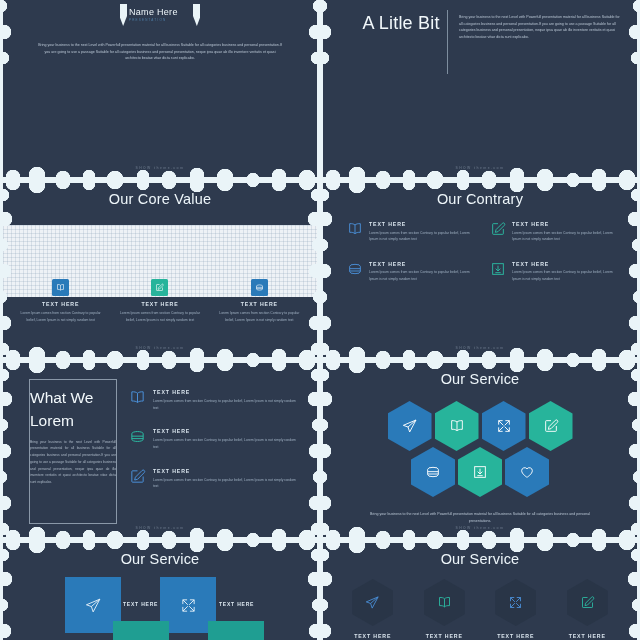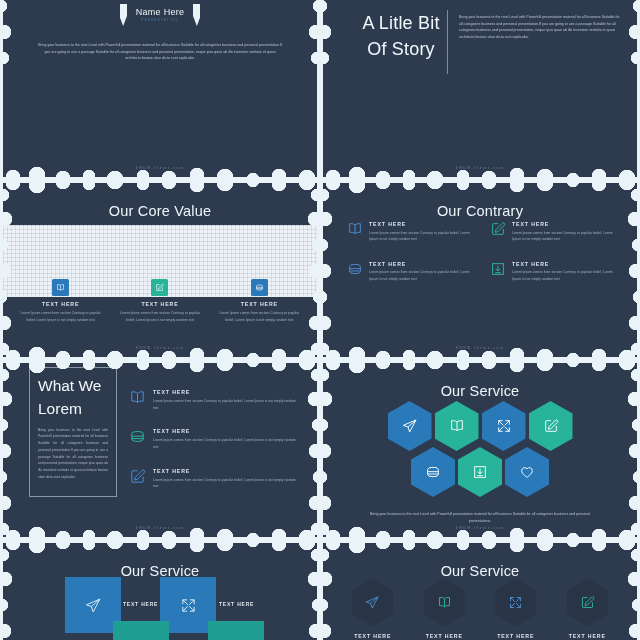"Name Here" .nameplate { text-align: center -> left }
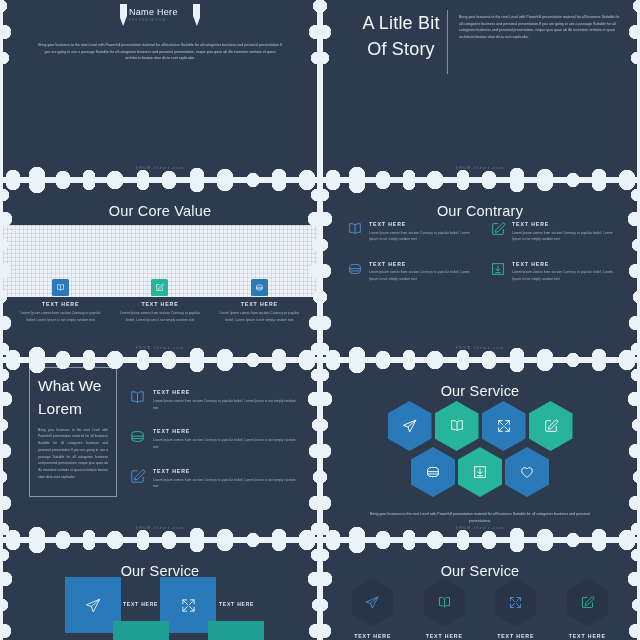"Of Story" div.l2 { html: <div>Of Story</div> -> none }
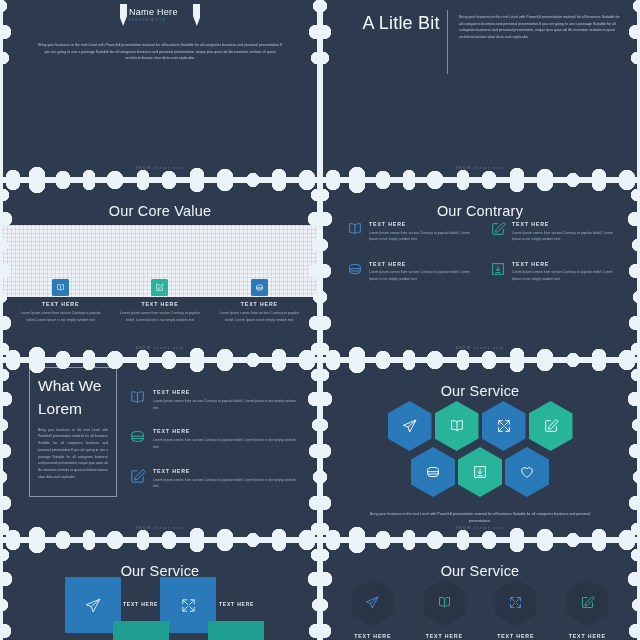"Our Core Value" .s-title { top: 20px -> 8px }
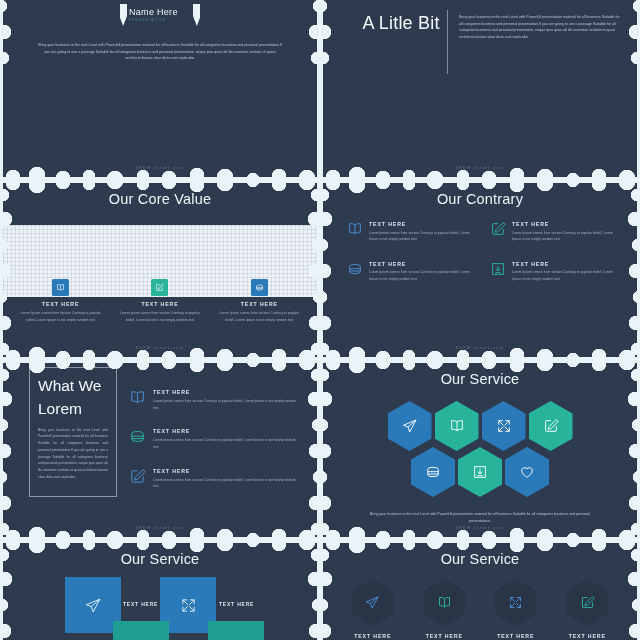"What We" .ww-box { height: 130px -> 145px; padding: 6px 8px -> 6px 0; top: 4px -> 16px }
